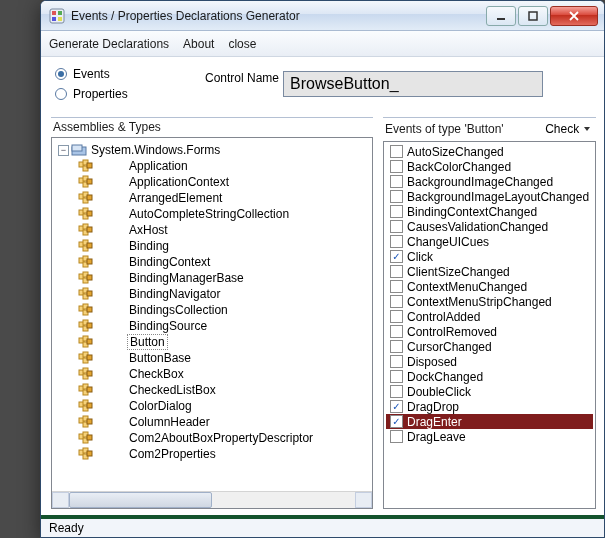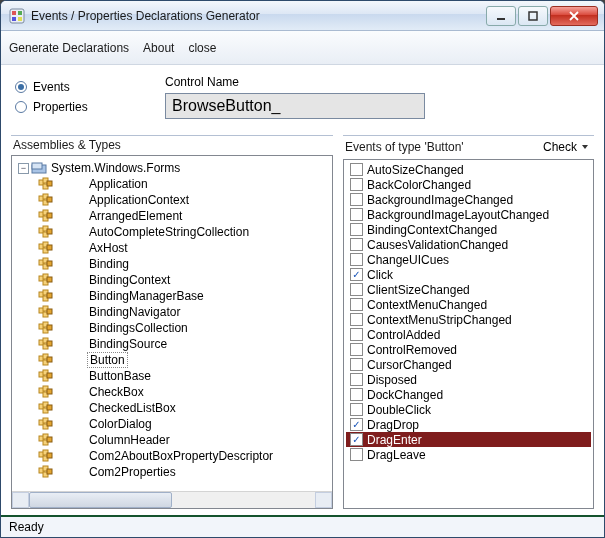"Events / Properties Declarations" .window { margin-left: none -> 40px }
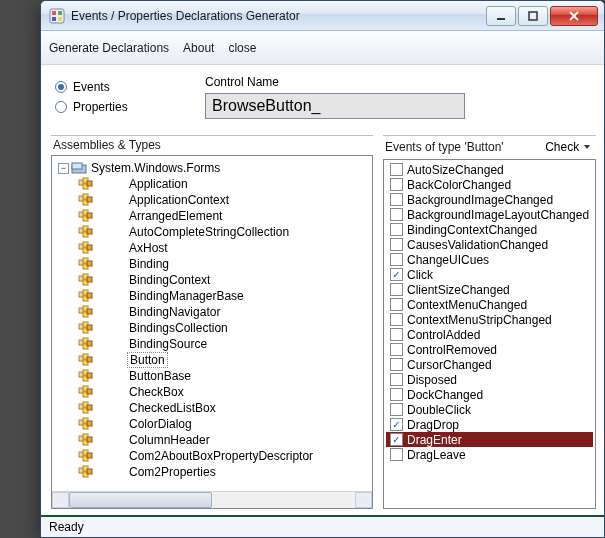"Generate Declarations" .menubar { height: 34px -> 26px }
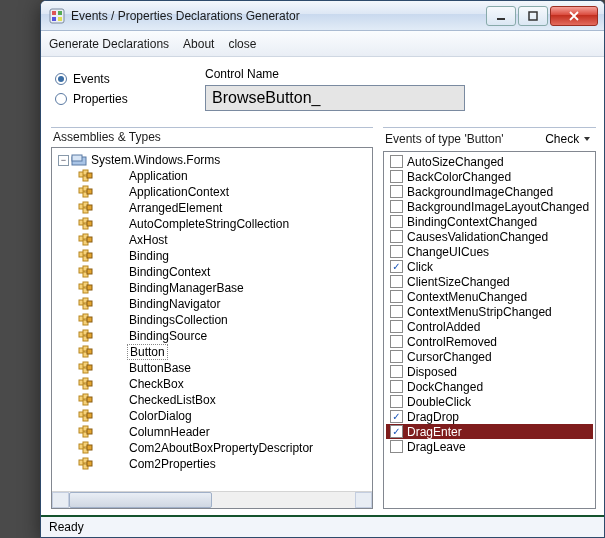"Control Name" .ctrl-col { flex-direction: column -> none }
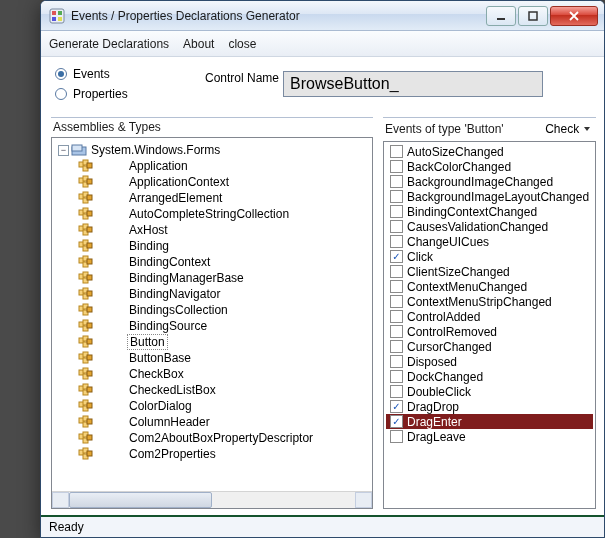"Ready" .statusbar { border-top: 2px solid #14532d -> 4px solid #14532d }
